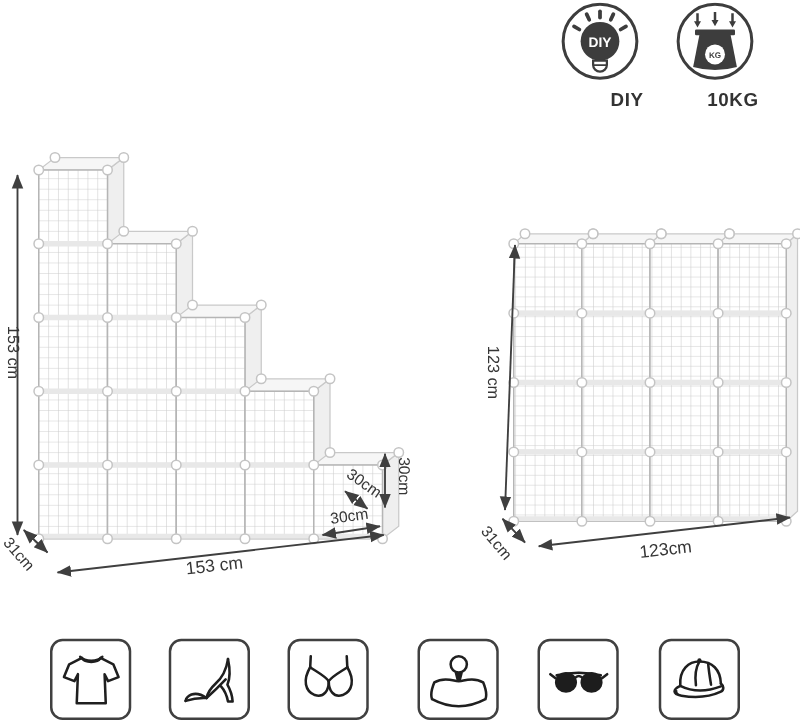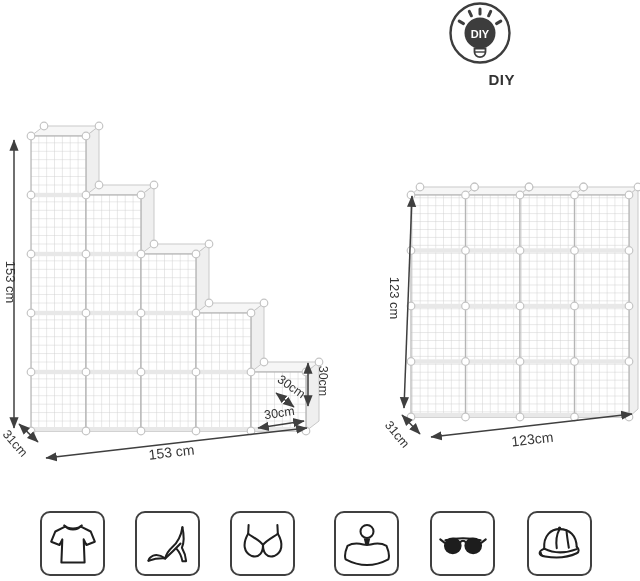"10KG" div.badge { html: none -> <div> <svg> <circle></circle> <g> <g> <line></line> <line></line> <line></line> </g> <path></path> </g> <rect></rect> <path></path> <circle></circle> <text>KG</text> </svg> <div>10KG</div> </div> }
